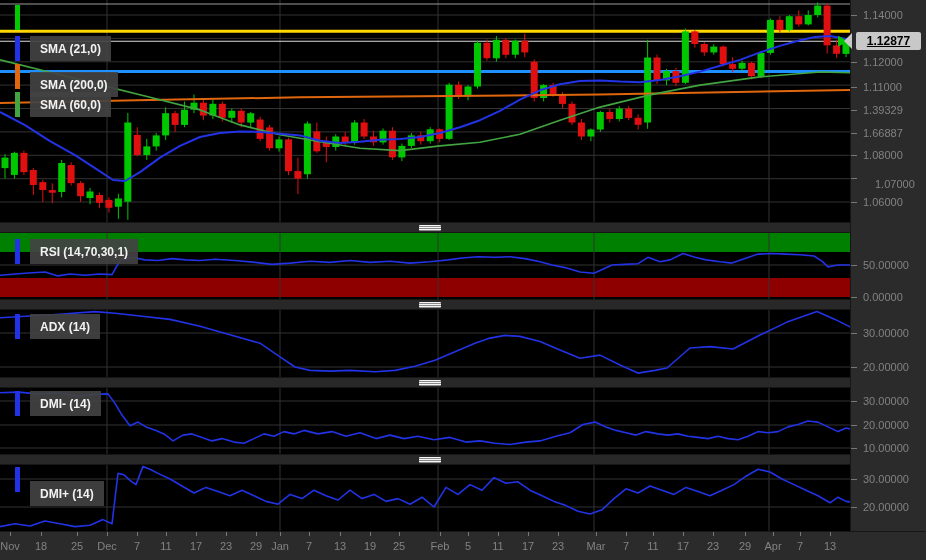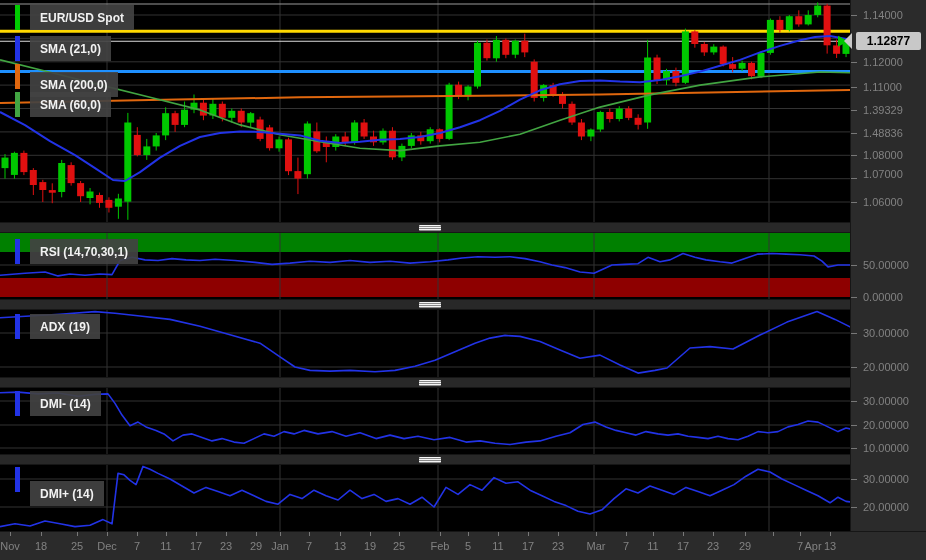"EUR/USD Spot" div.lblbox { html: <div> <span>EUR/USD Spot</span> </div> -> none }
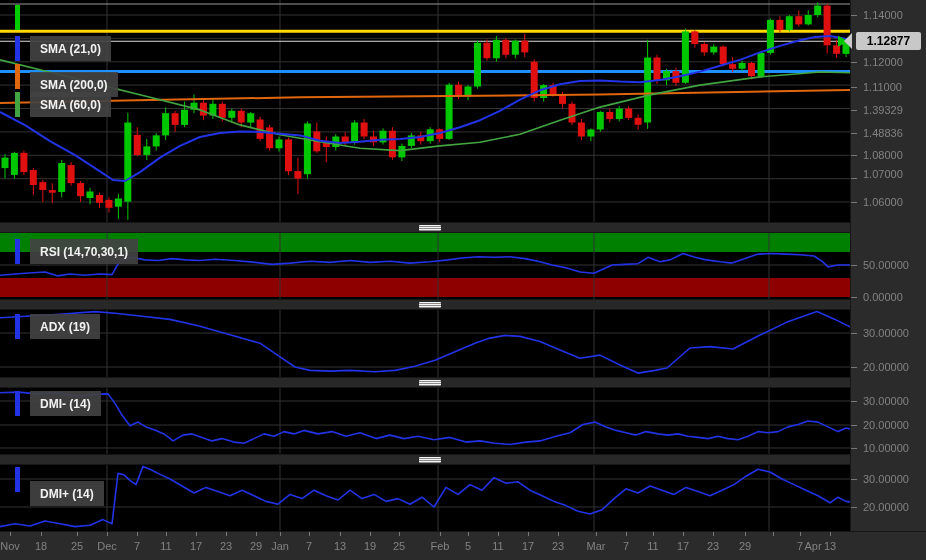"1.12877" #price-box { text-decoration: none -> underline }
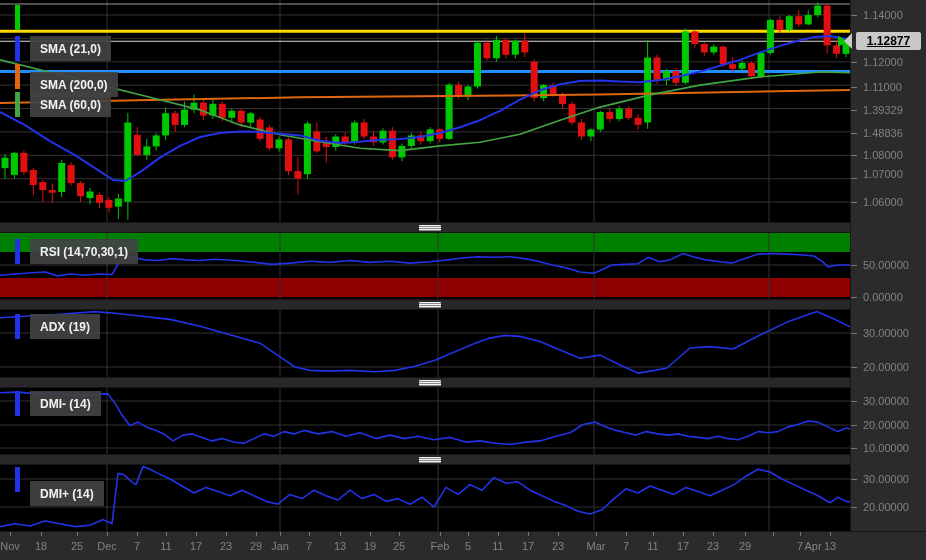"1.48836" div.axlab { text: 1.48836 -> 1.66887 }
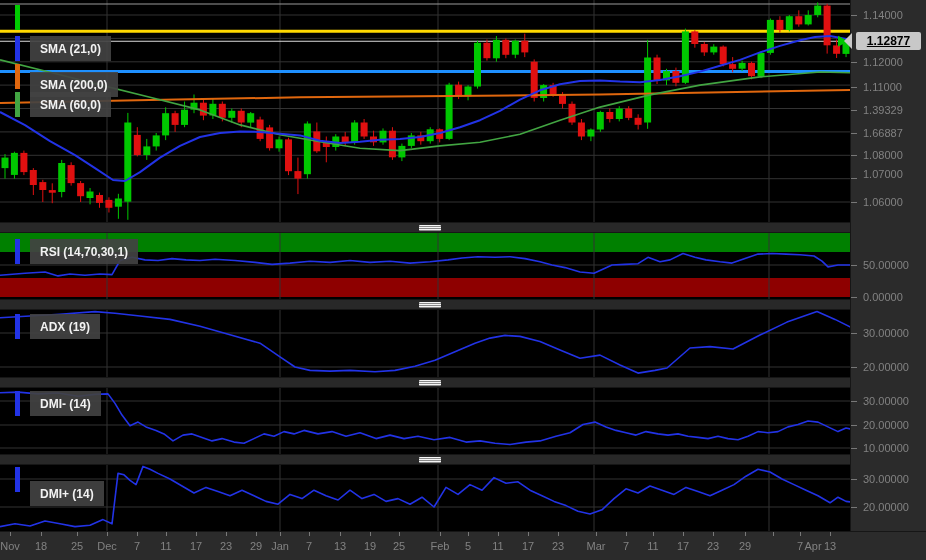"1.07000" div.axlab { margin-left: none -> 12px; top: 168px -> 178px }
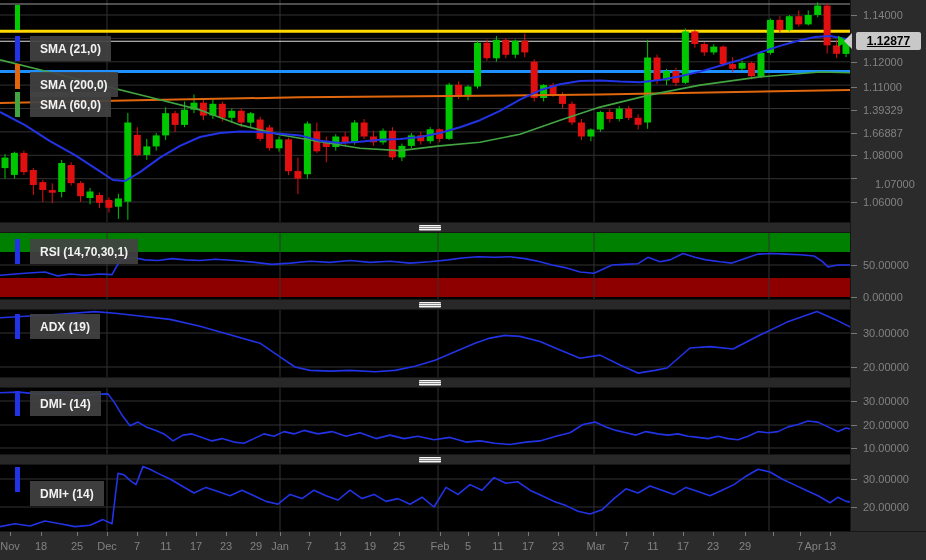"ADX (19)" span { text: 19 -> 14 }
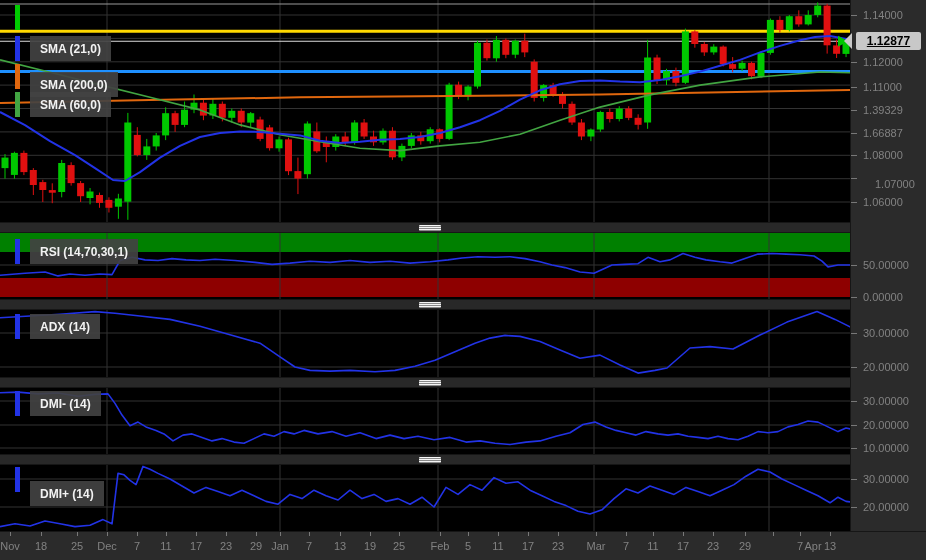"Apr" div.dlab { margin-left: 40px -> none }
